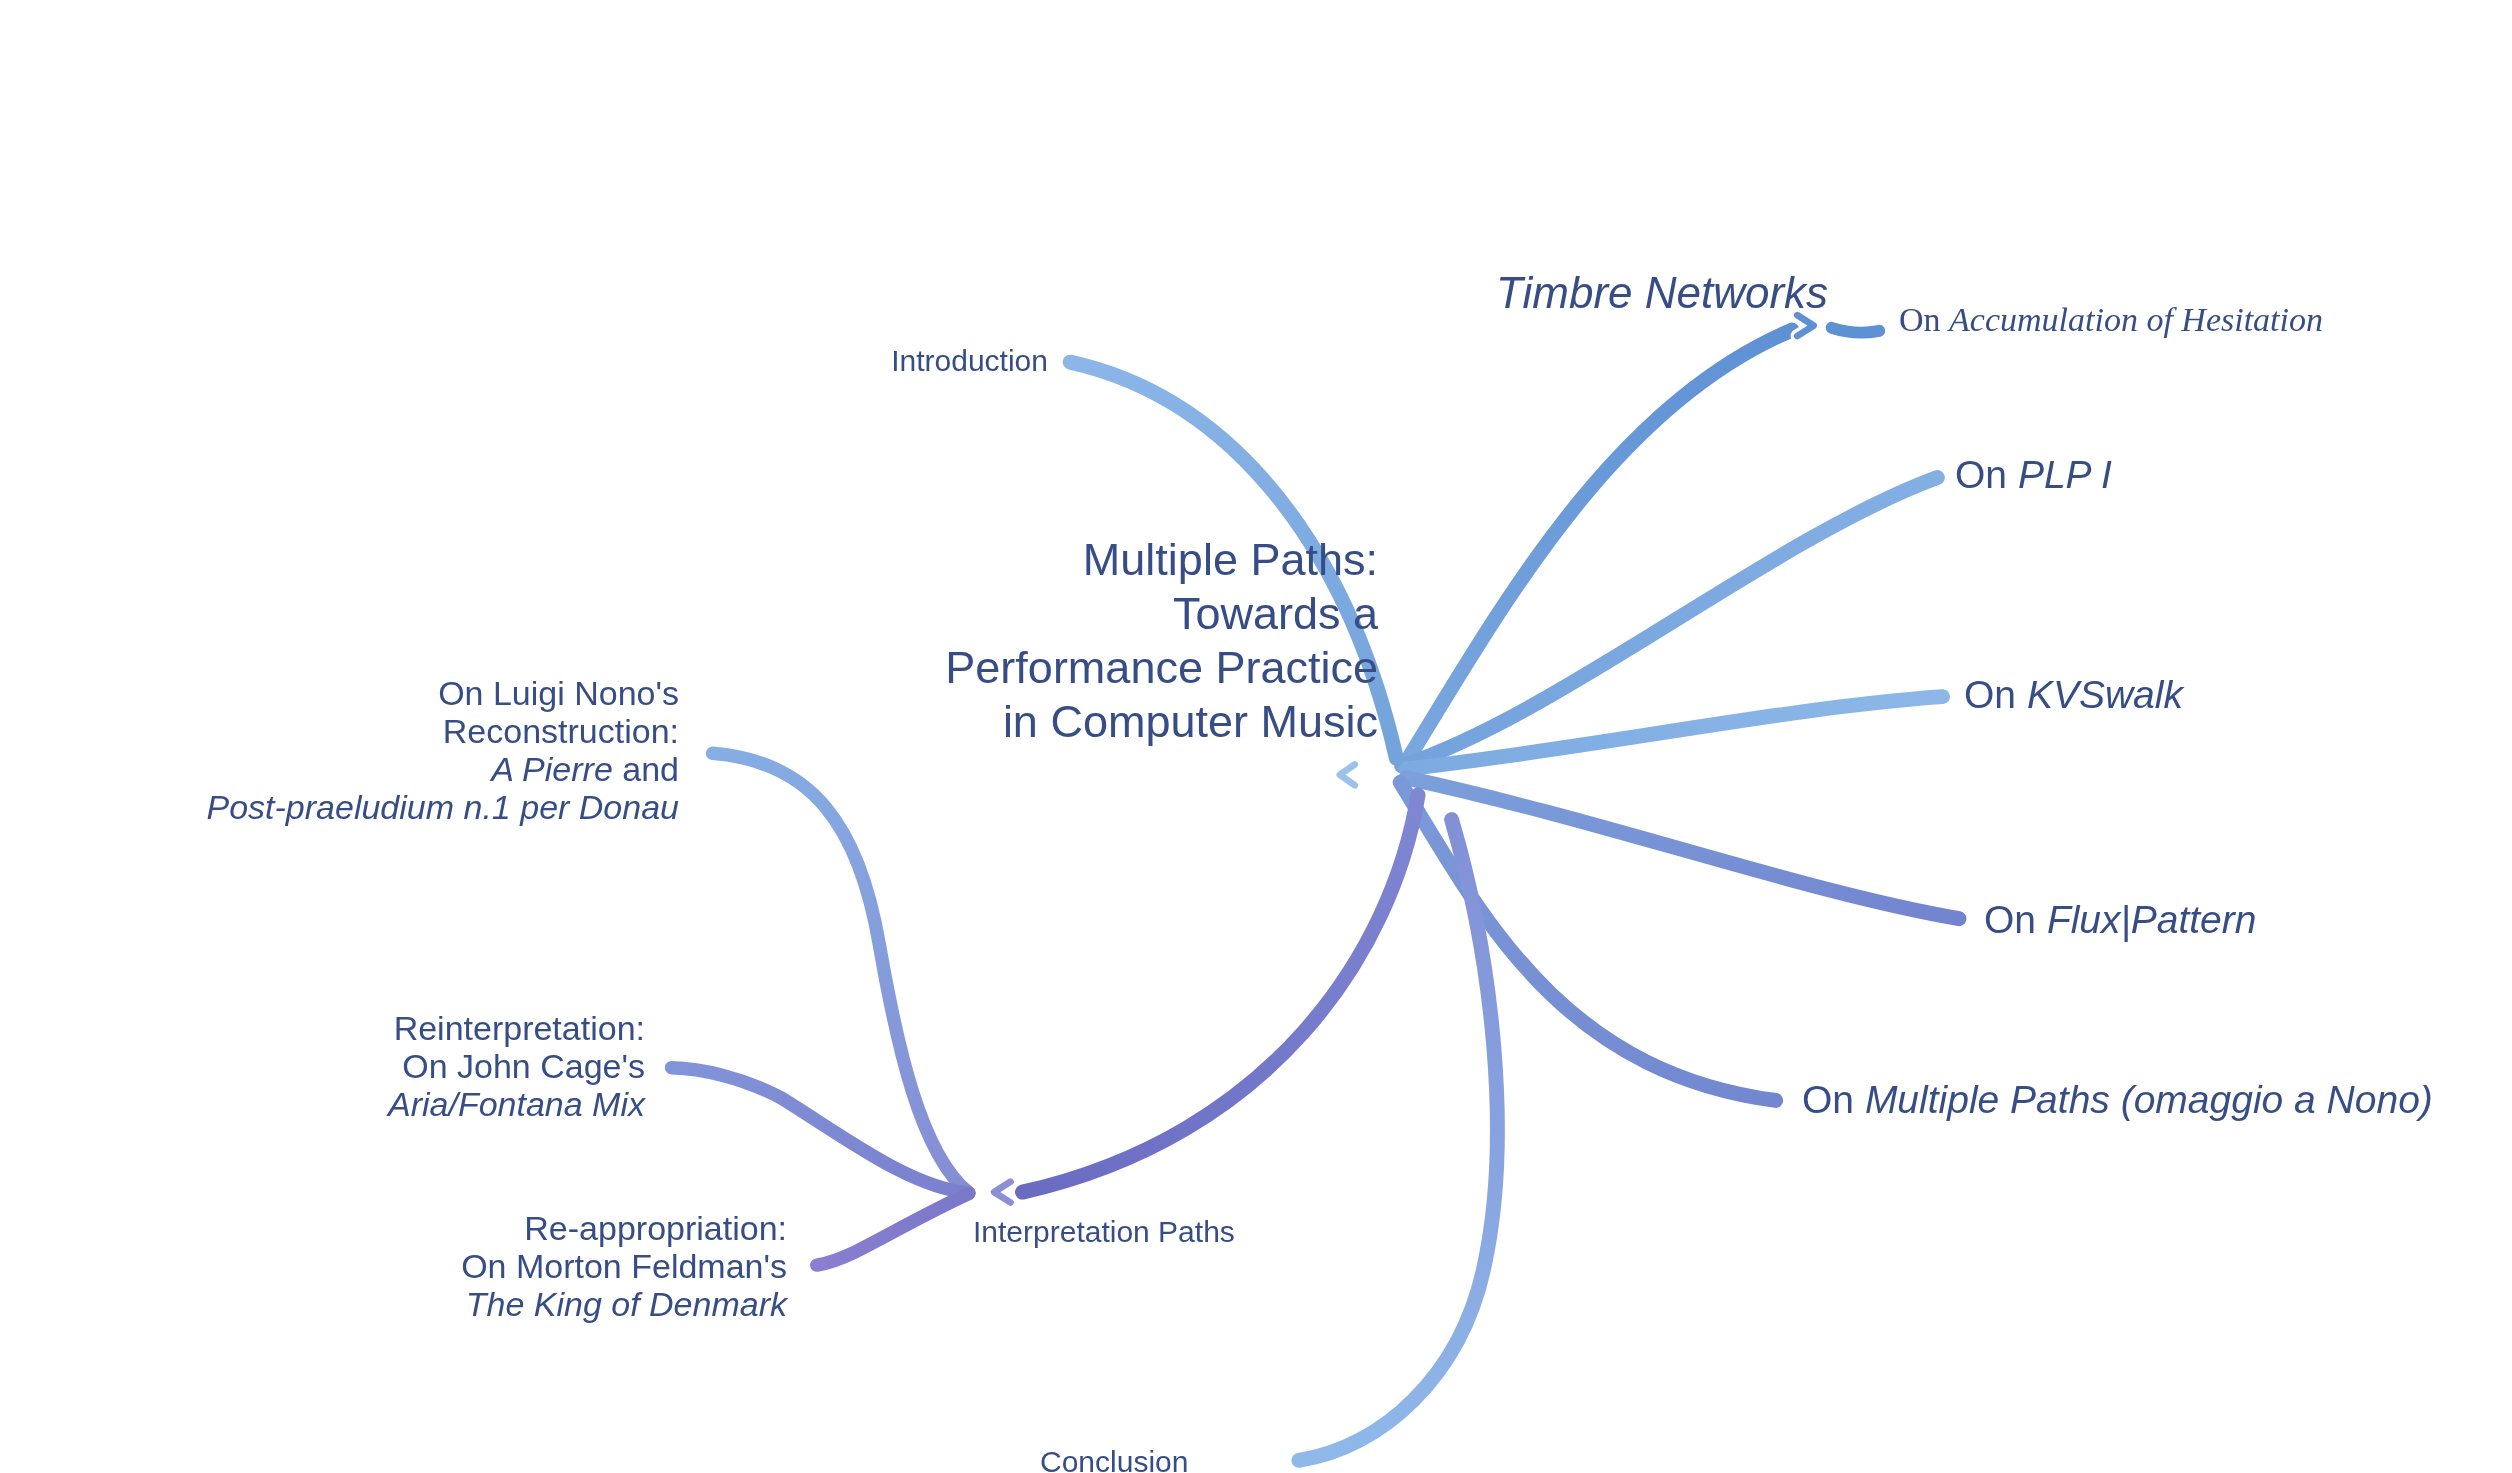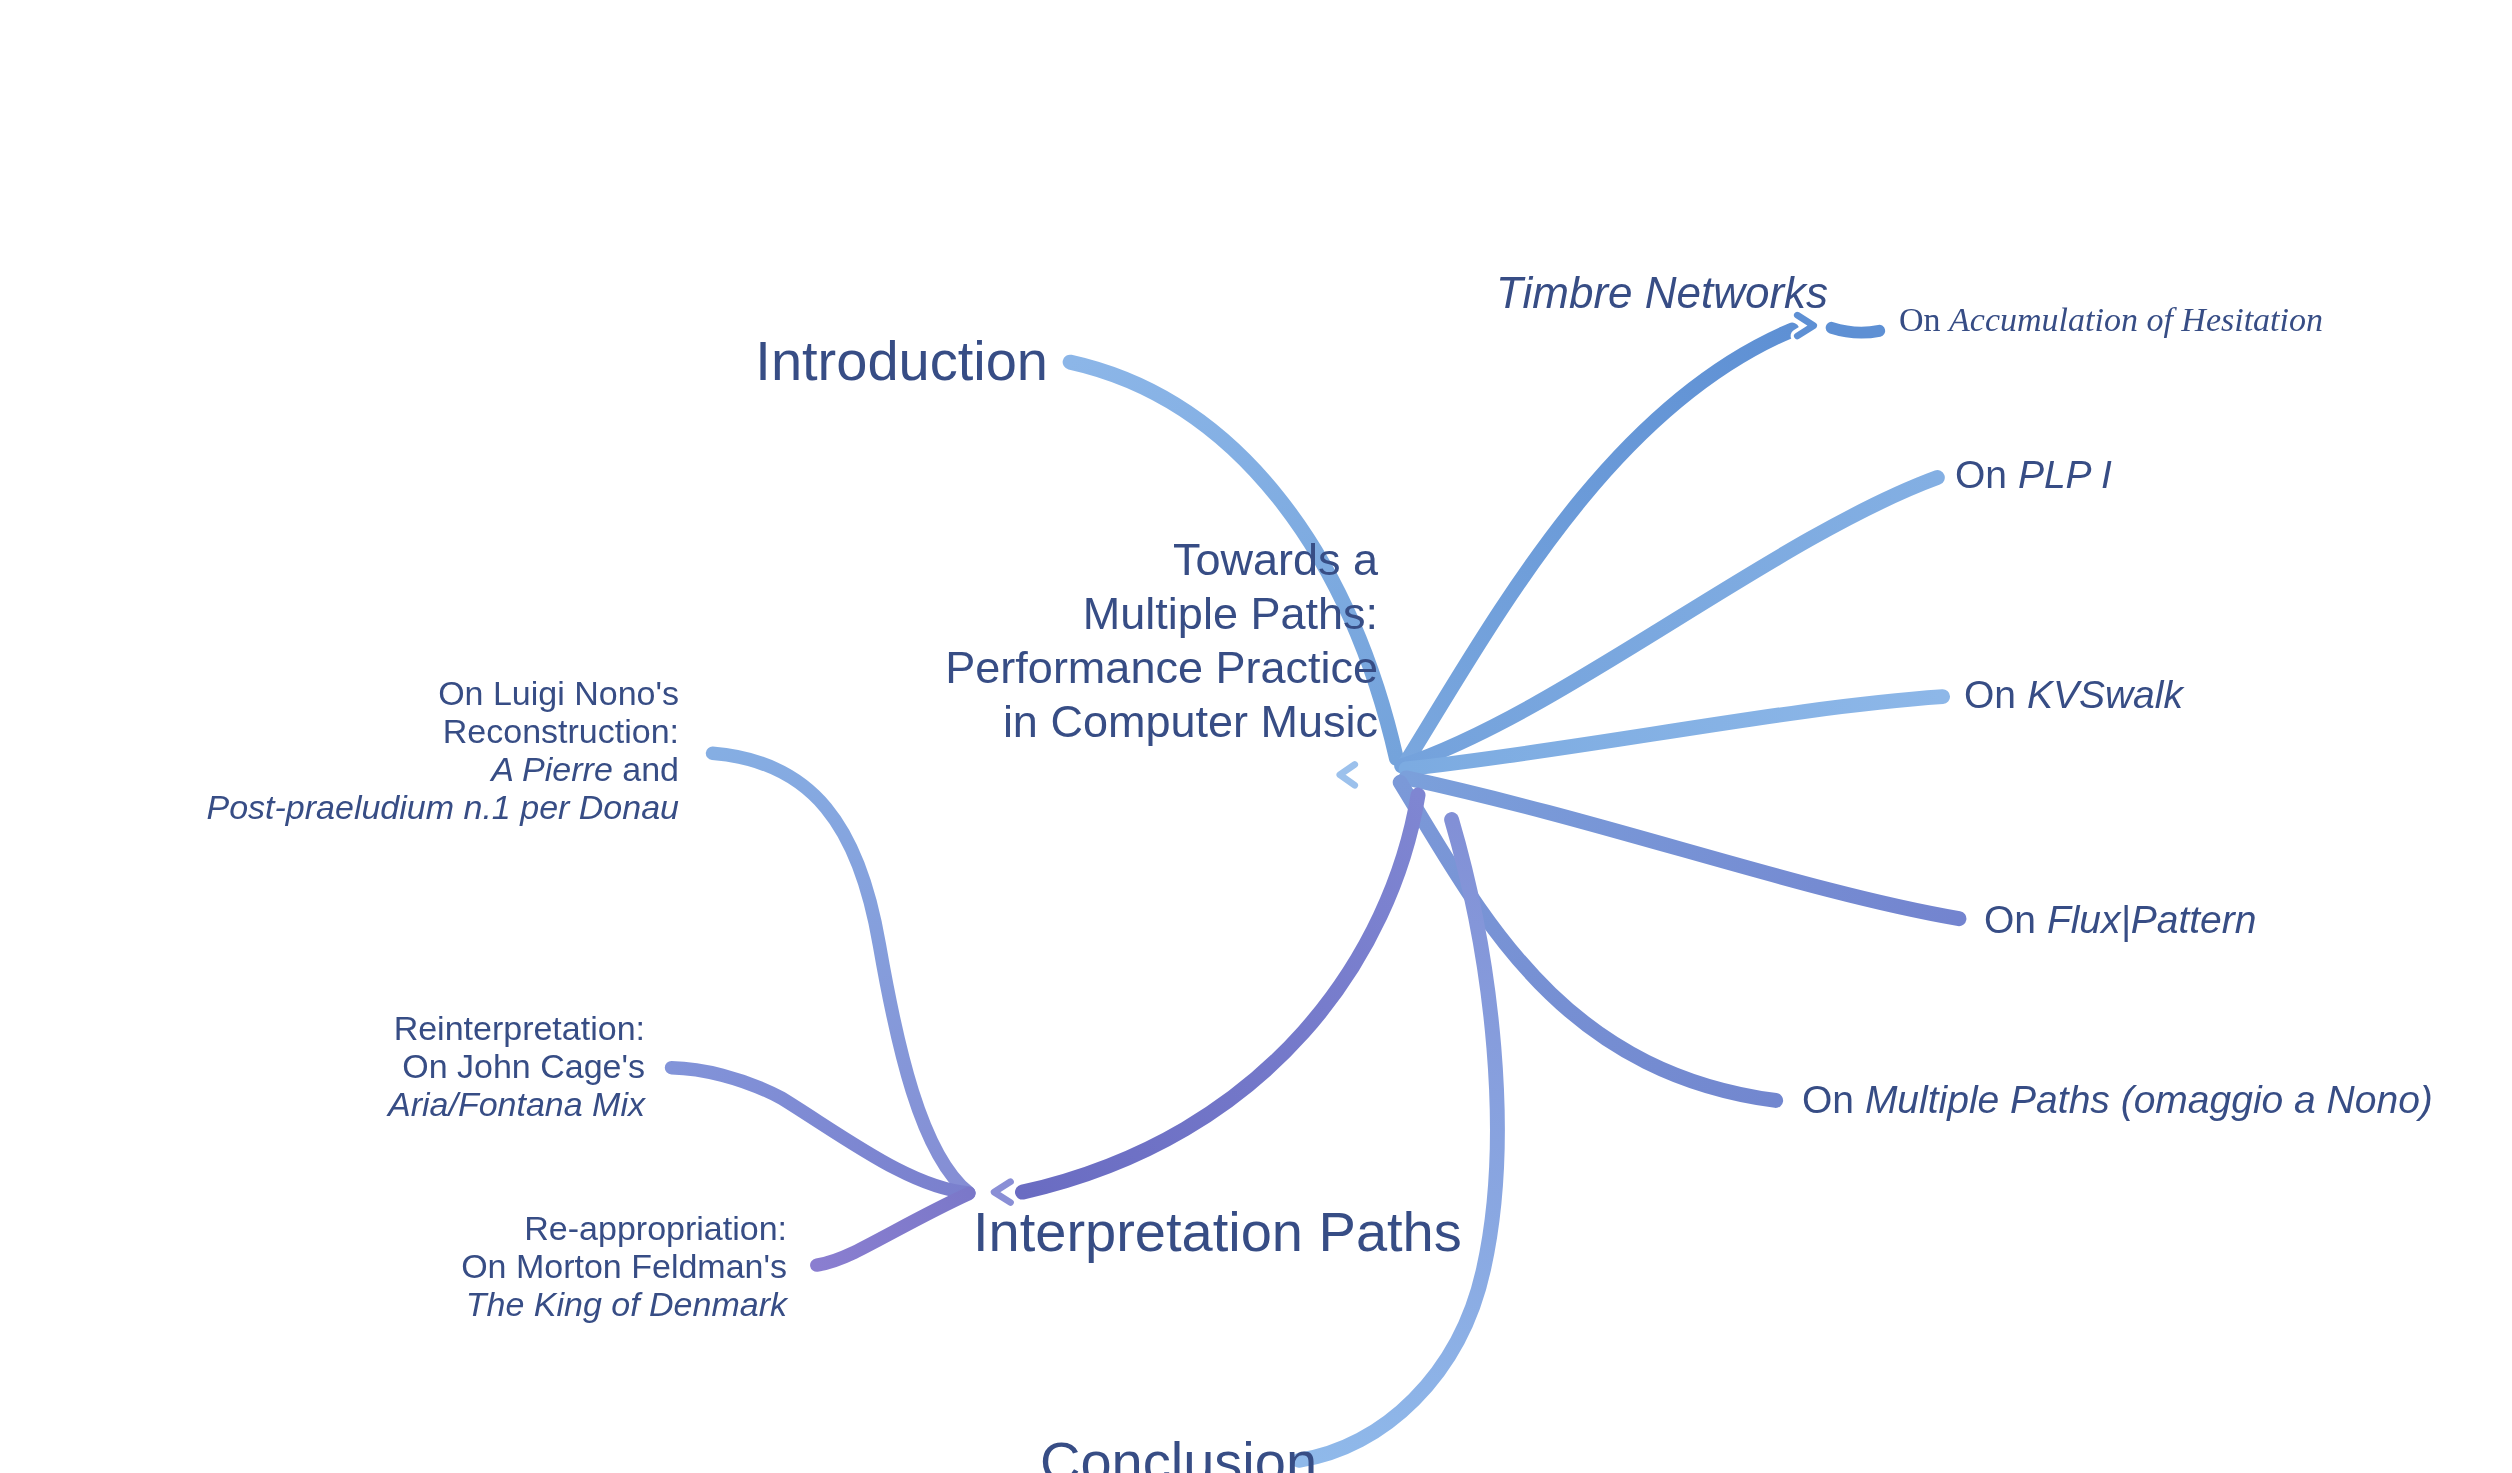"Introduction" .lvl1 { font-size: 56px -> 30px }
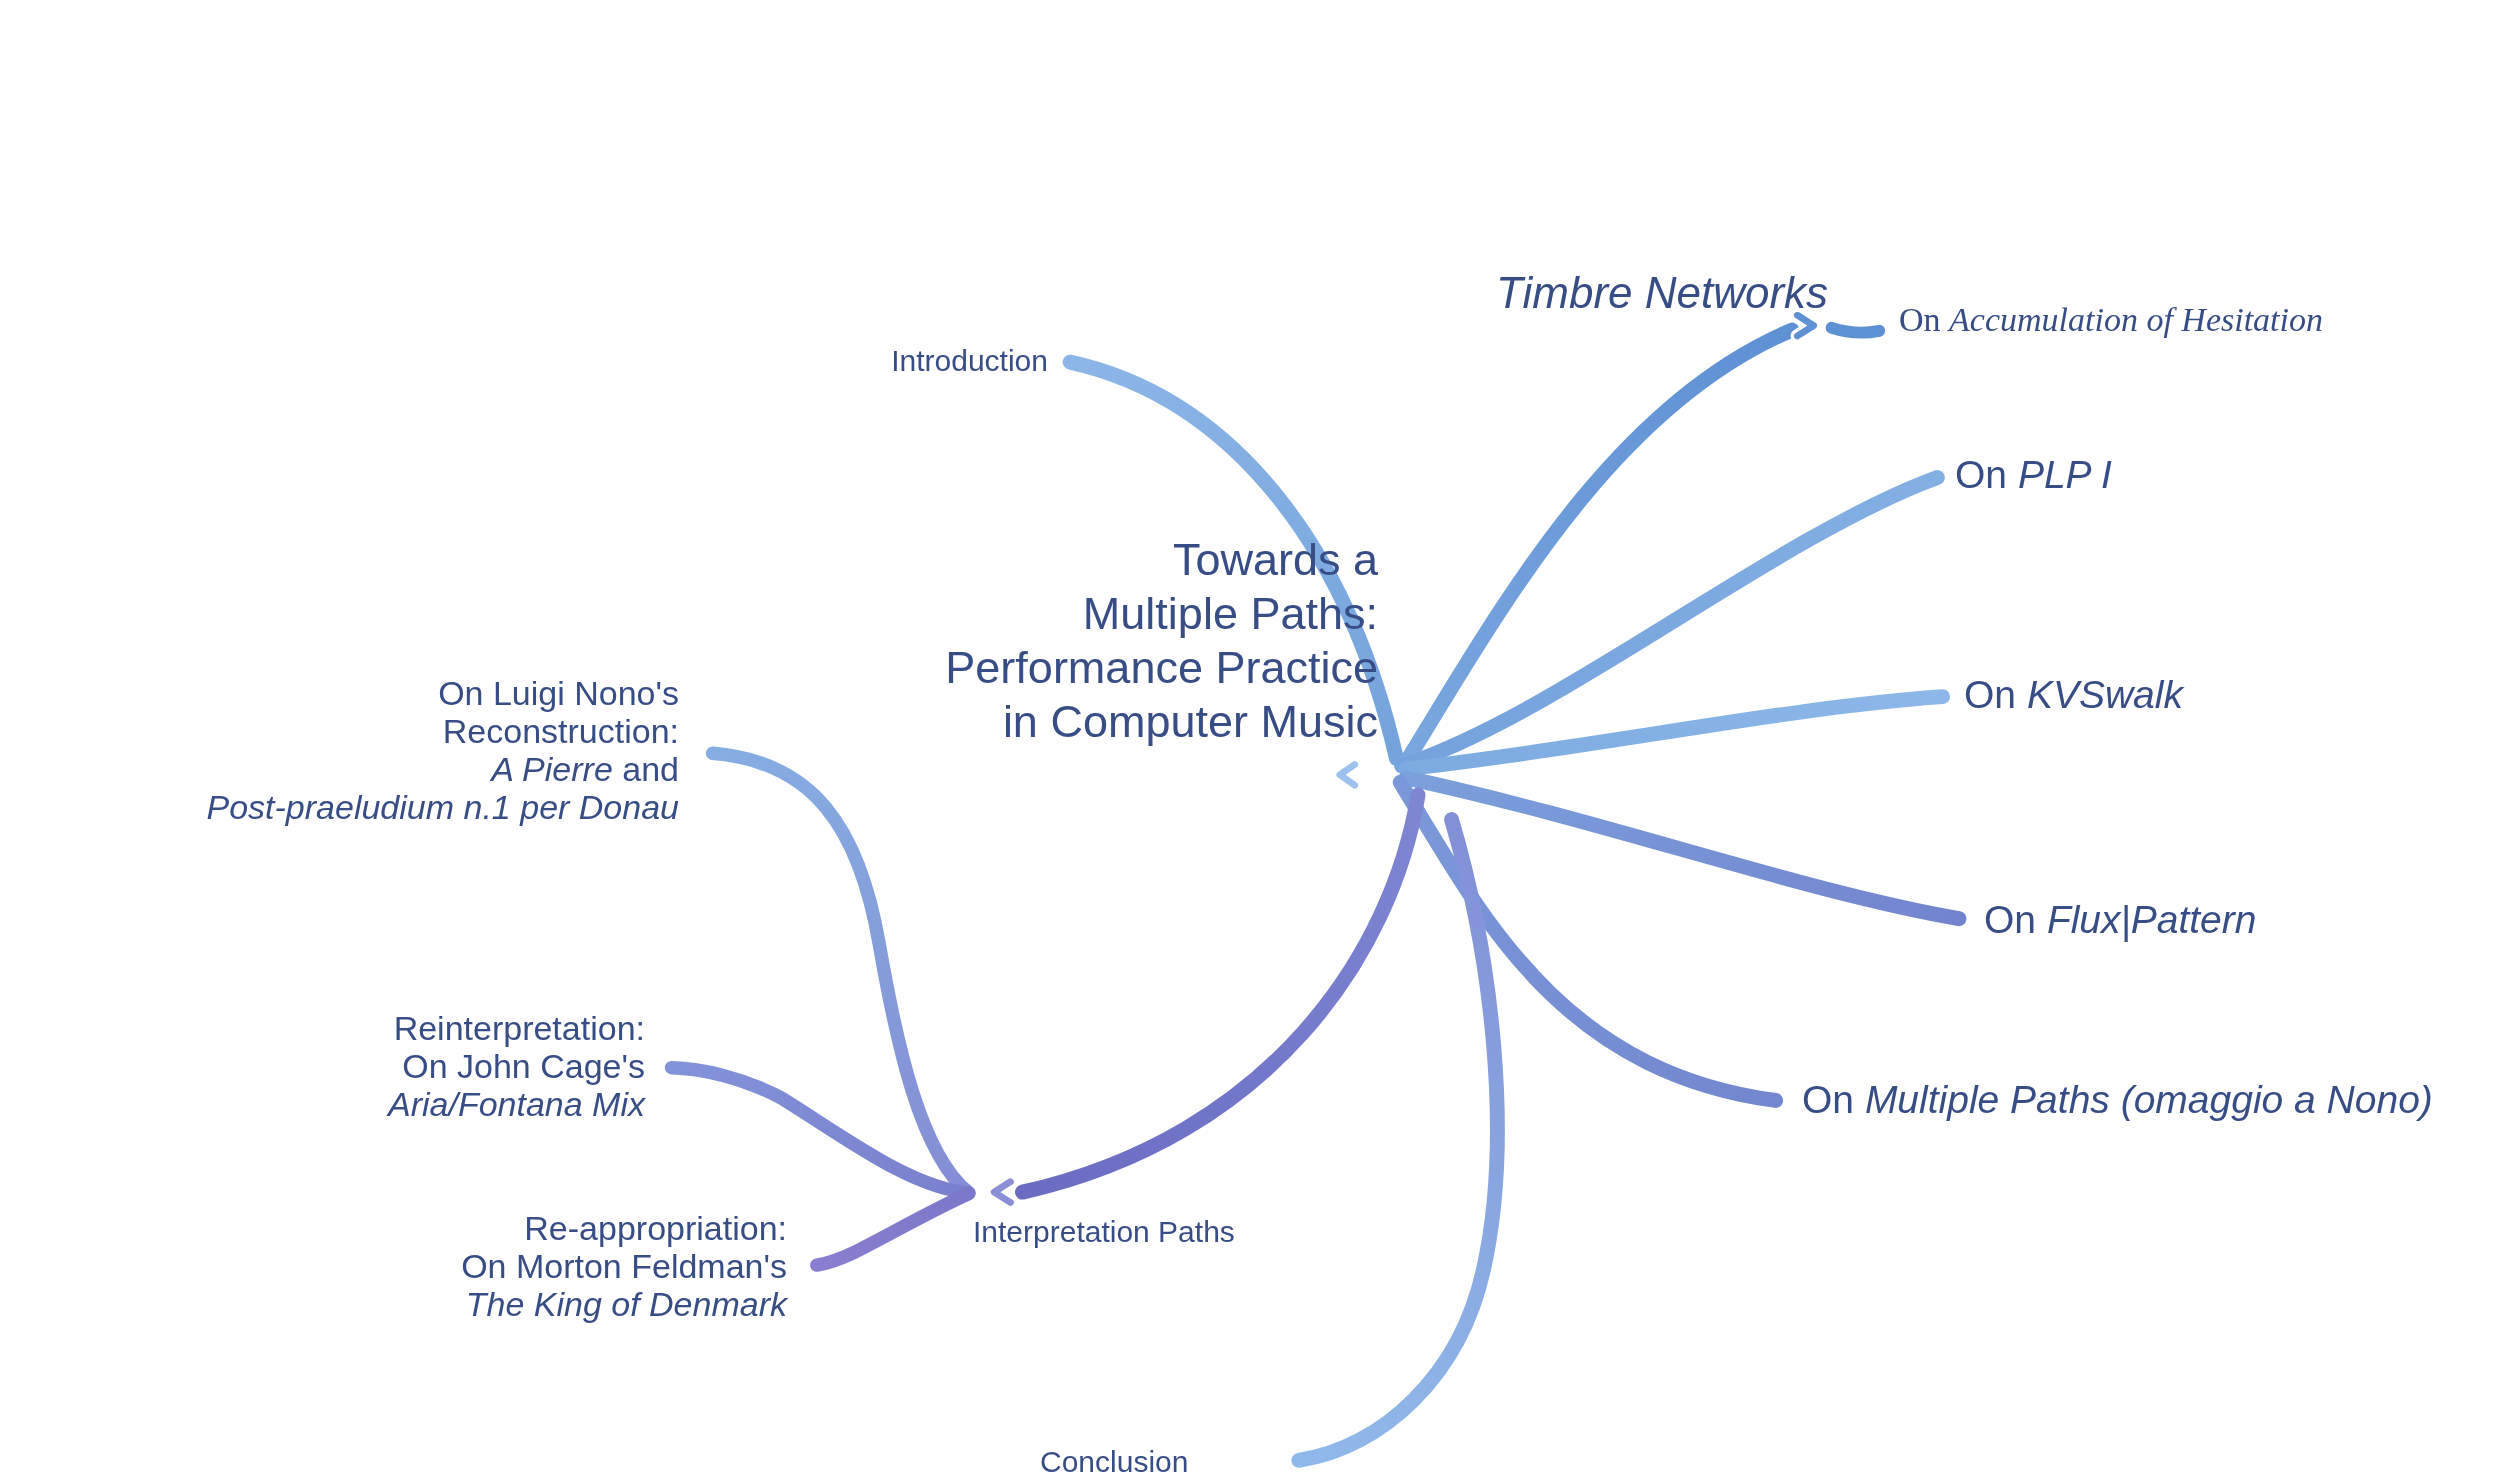"Towards a" div { order: before "Multiple Paths:" -> after "Multiple Paths:" }
